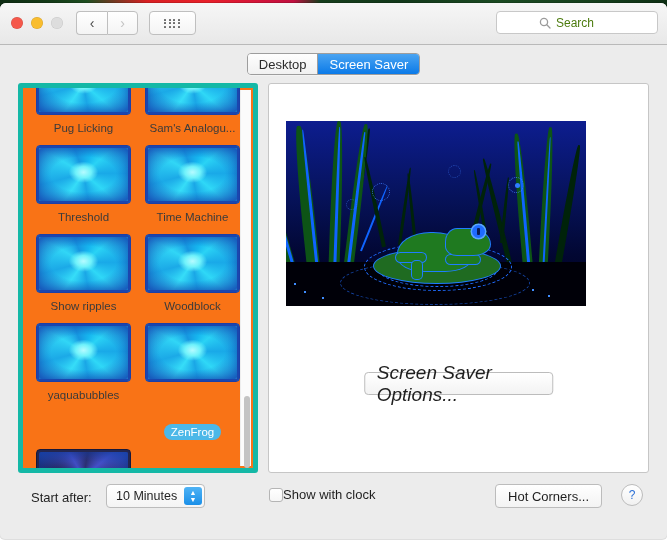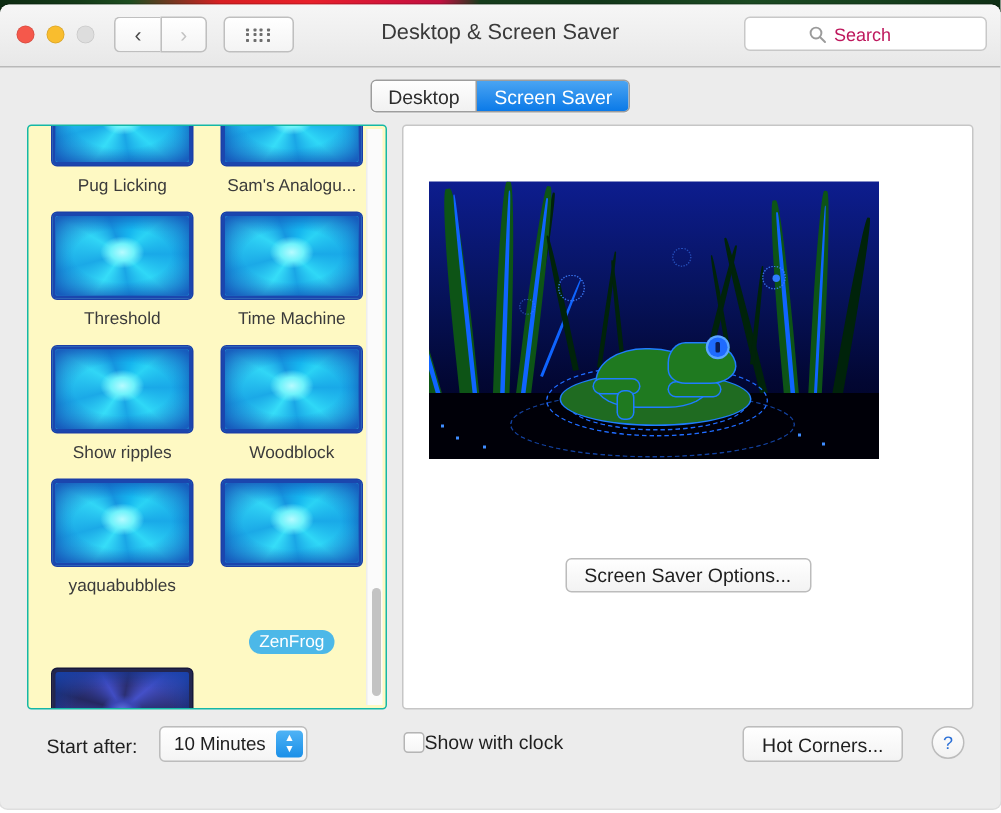"Desktop & Screen Saver" div.win-title { html: <div>Desktop &amp; Screen Saver</div> -> none }
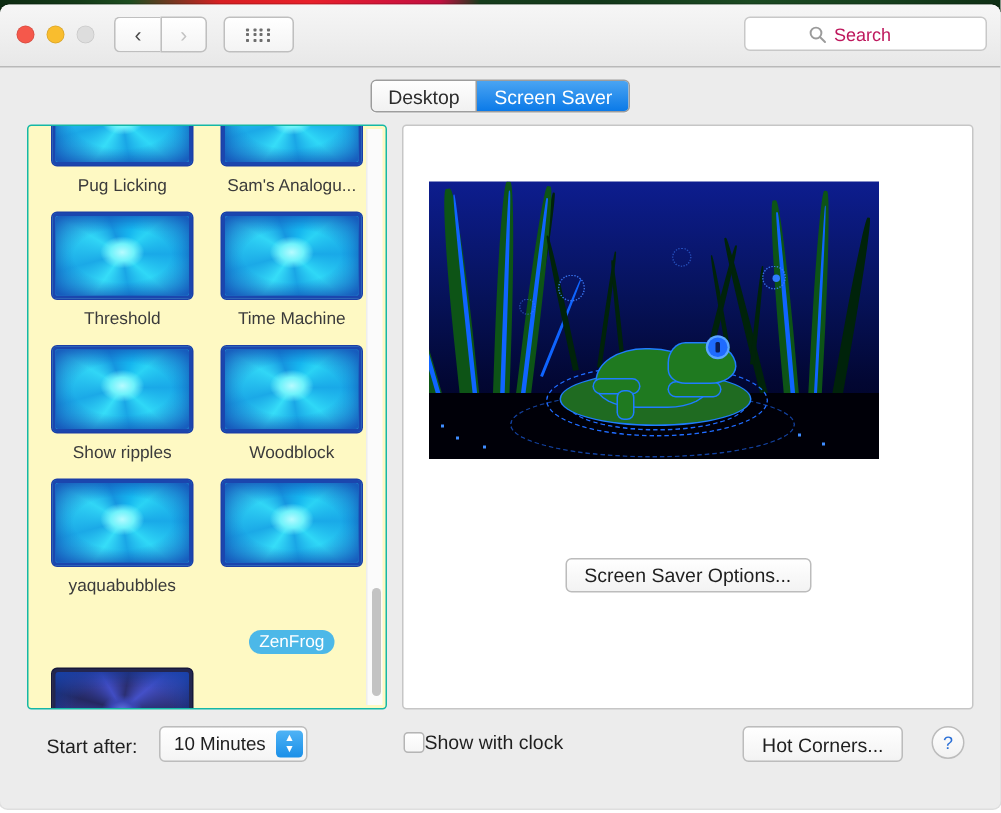"Search" .search-ph { color: #be185d -> #4d7c0f }
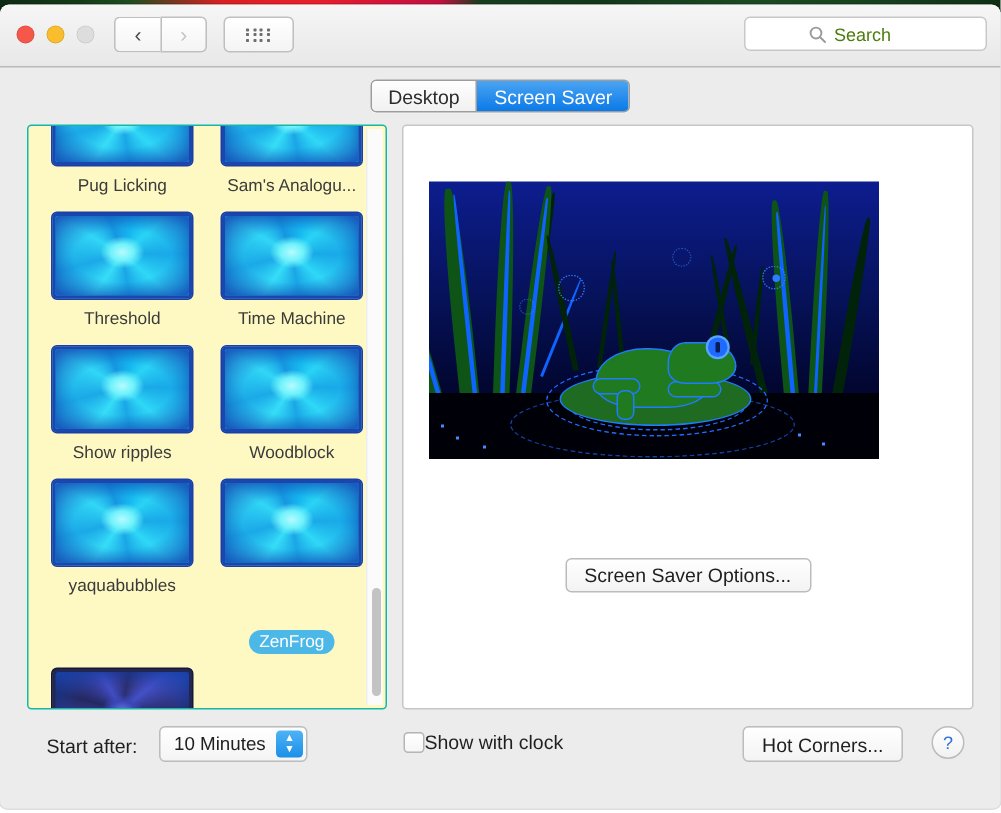"Pug Licking" .list-panel { background: #fef9c3 -> #f97316; border: 1px solid #14b8a6 -> 5px solid #14b8a6 }
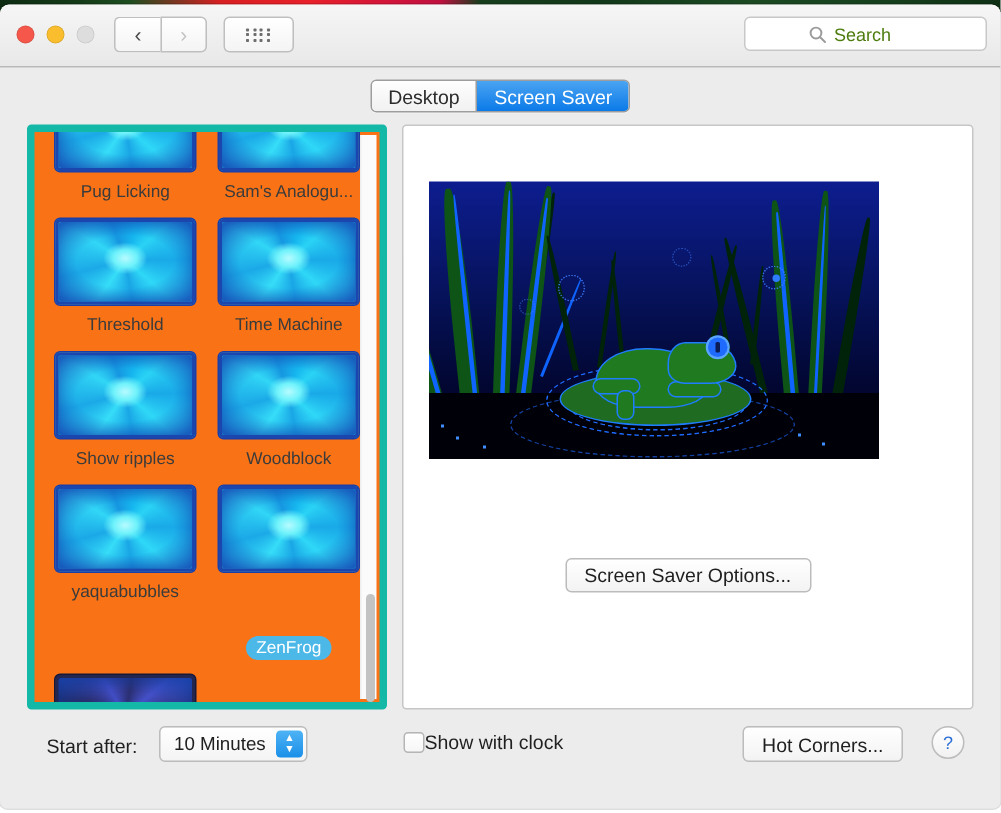"Screen Saver Options..." .options-btn { font-size: 13px -> 19px; font-style: none -> italic }
